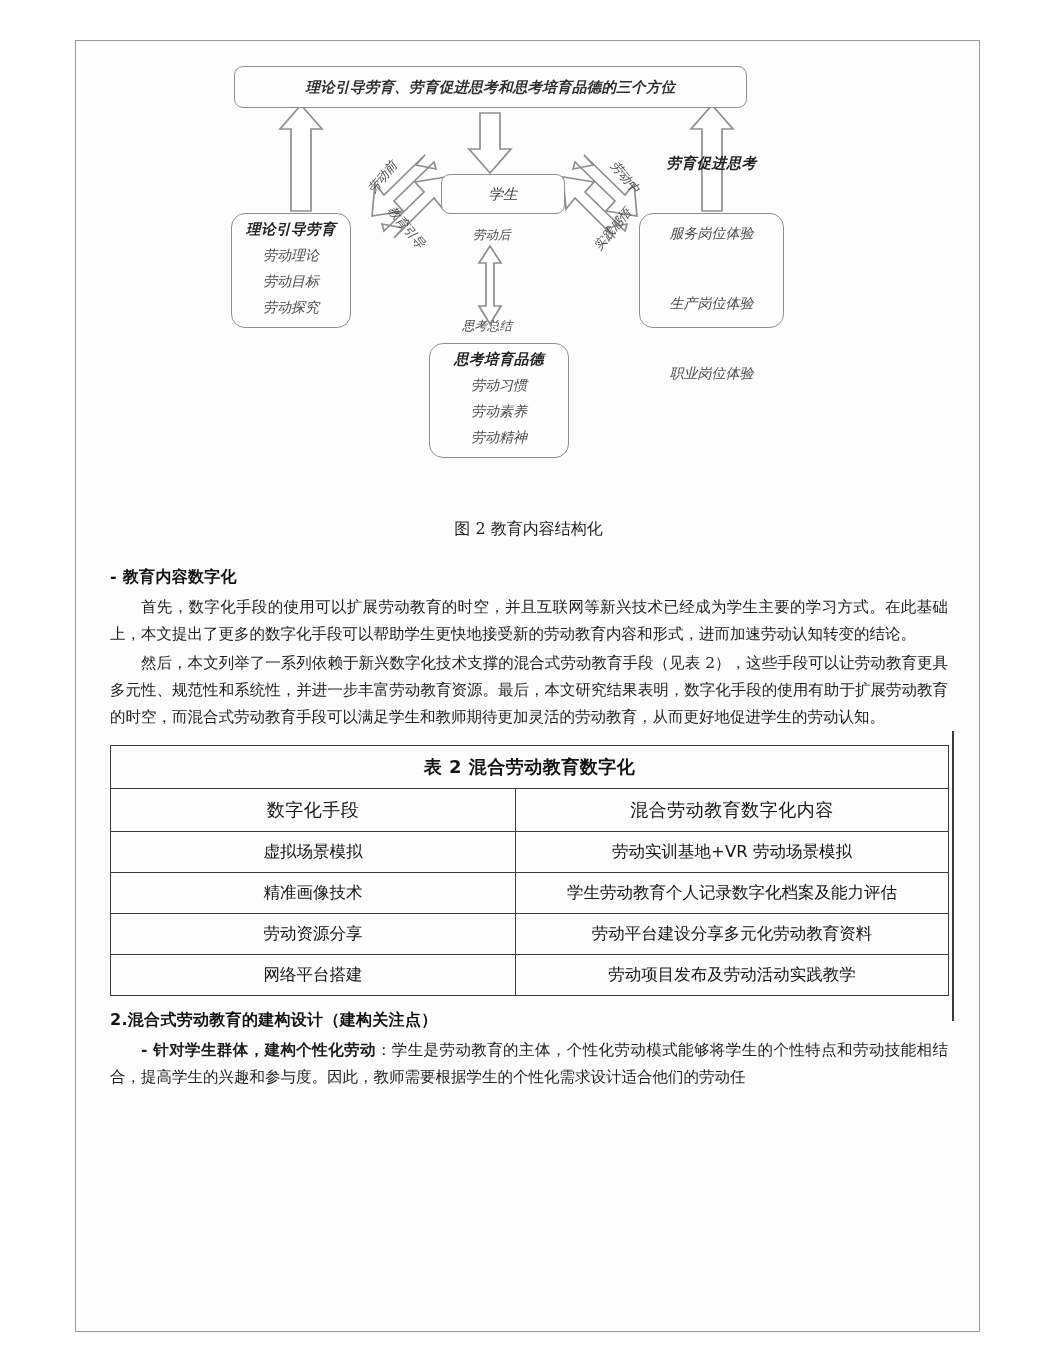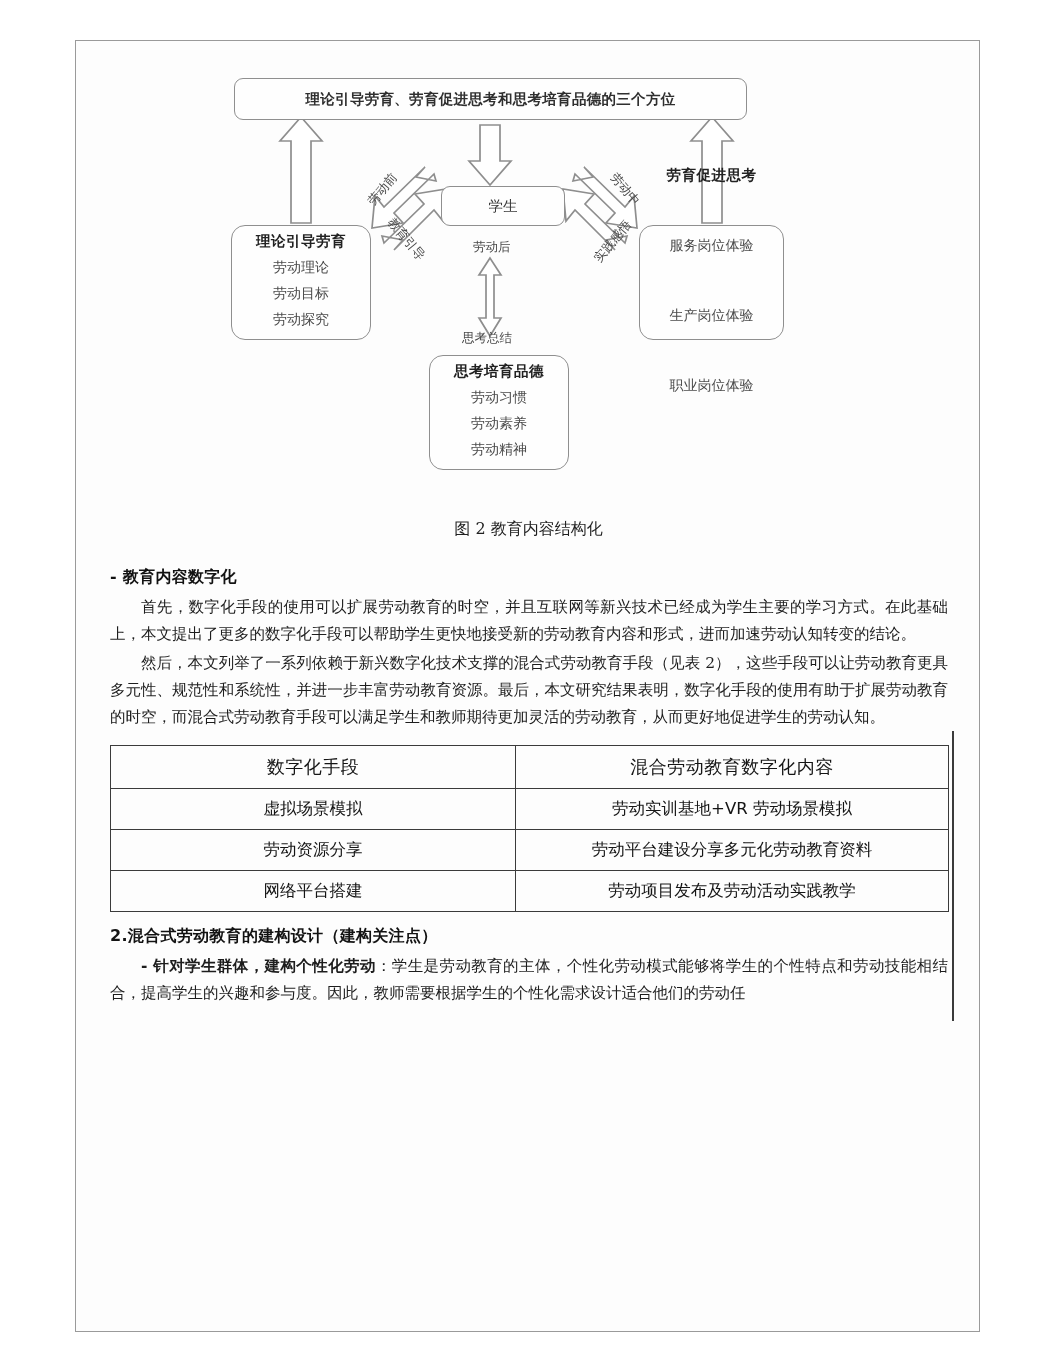"理论引导劳育、劳育促进思考和思考培育品德的三个方位" #figure { font-style: none -> italic; top: 12px -> 0 }
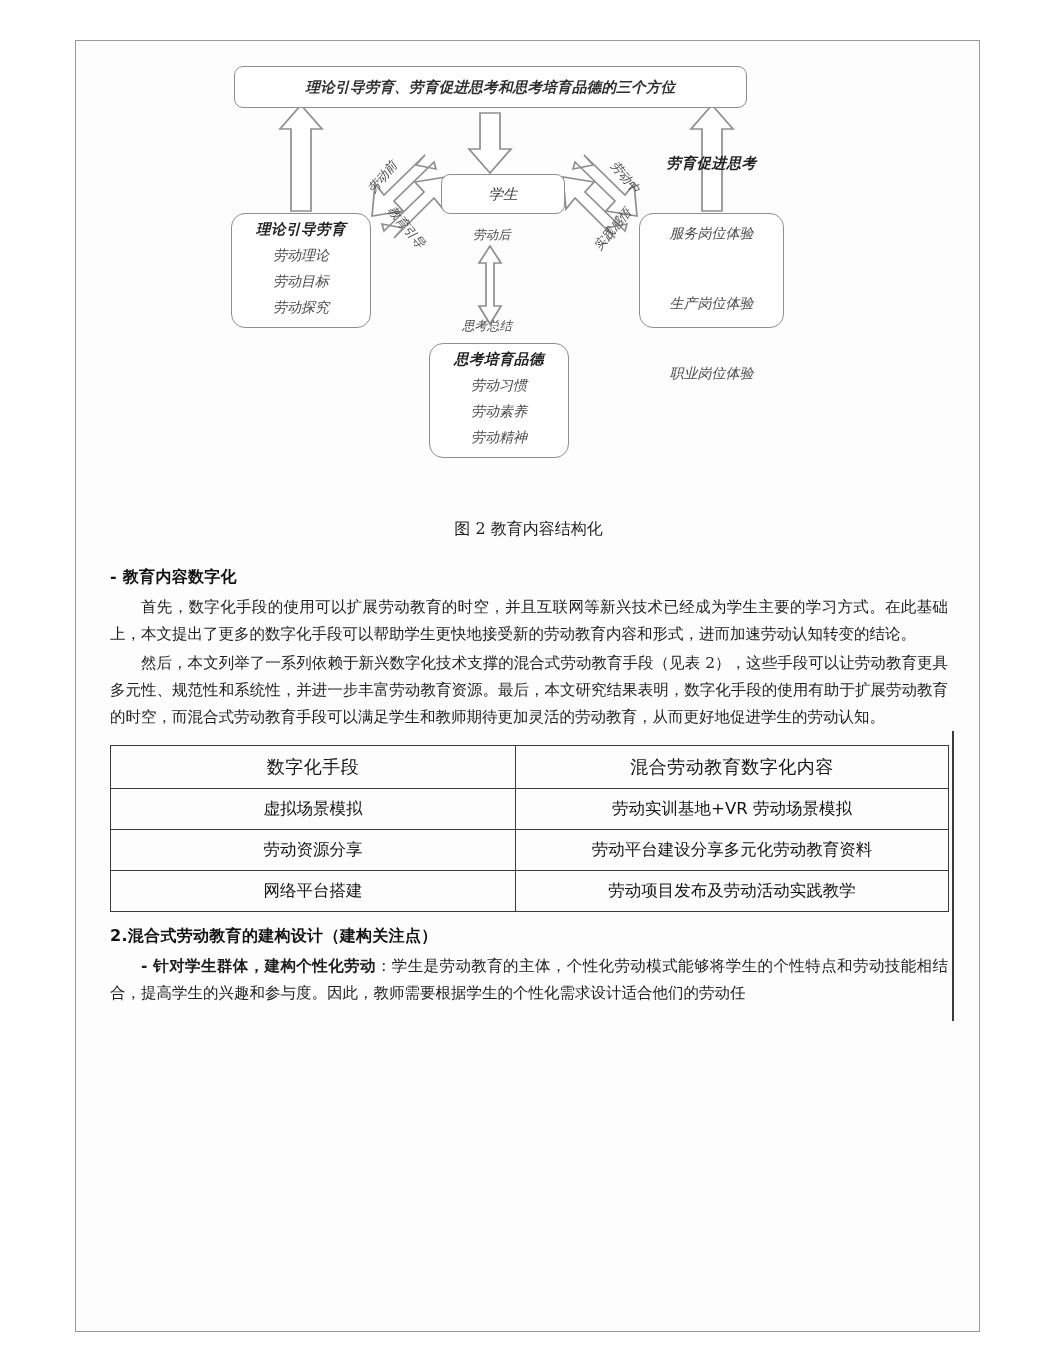"理论引导劳育" #node-left { width: 140px -> 120px }
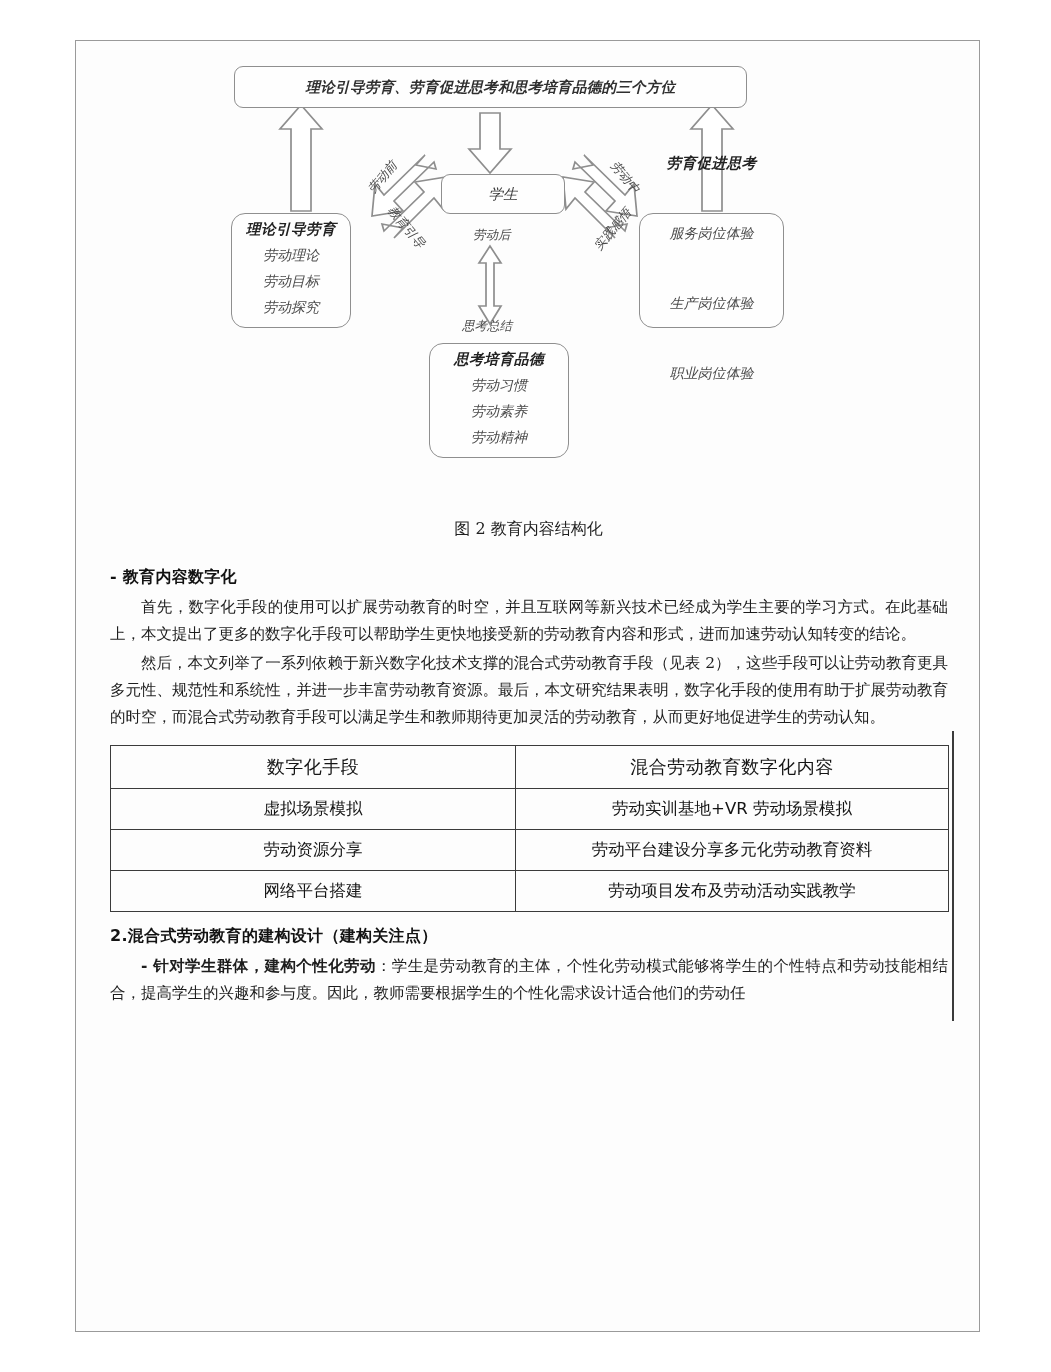"表 2 混合劳动教育数字化" tr { html: none -> <tr> <td>表 2 混合劳动教育数字化</td> </tr> }
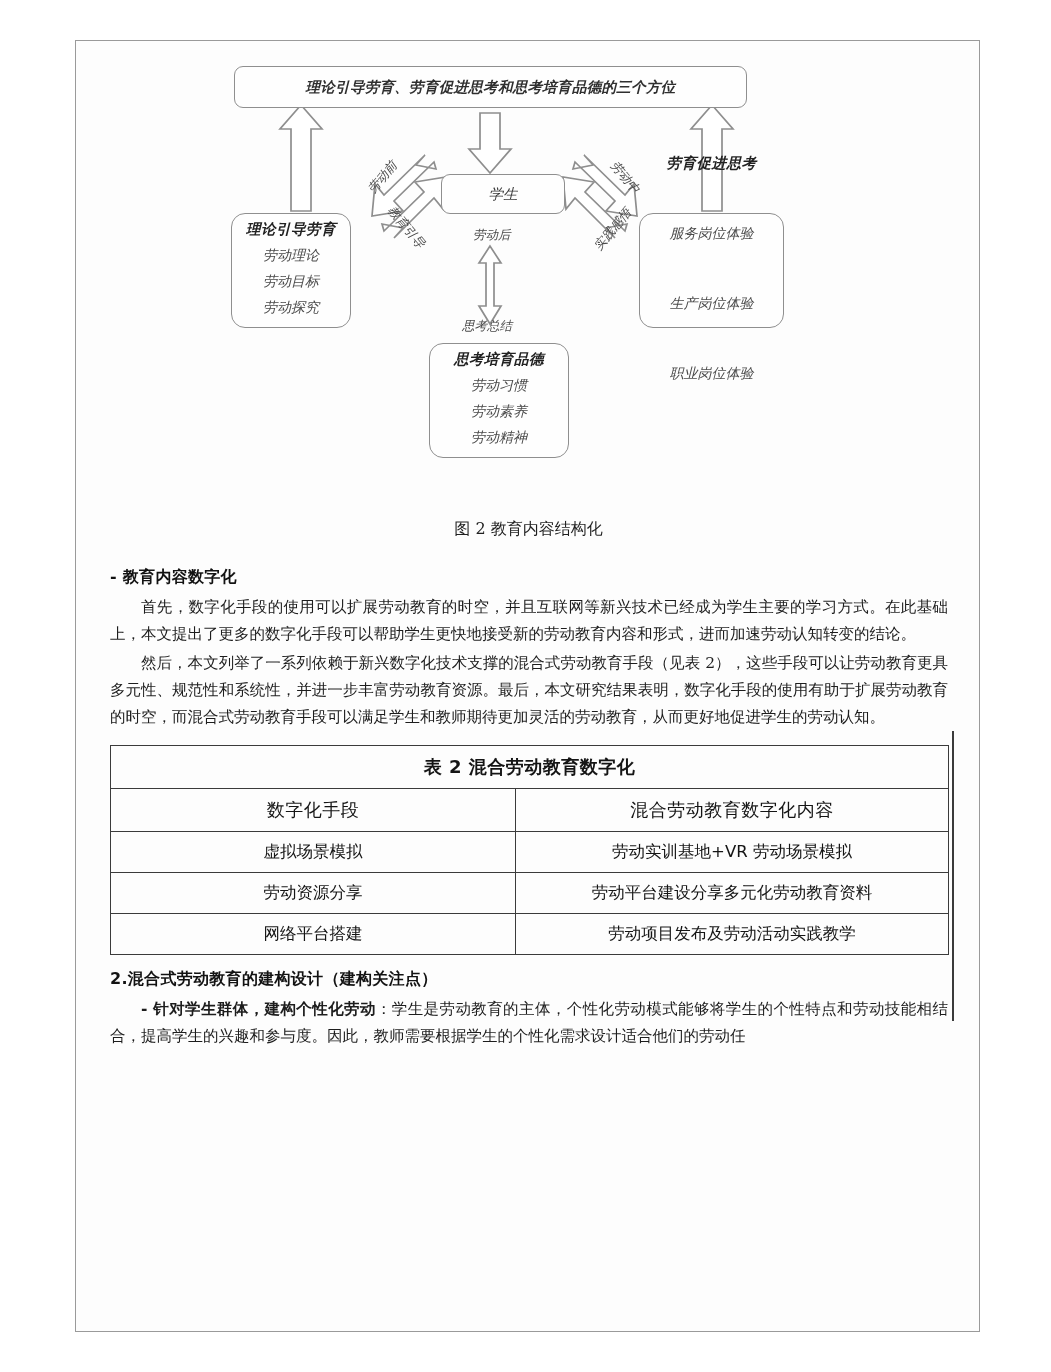"精准画像技术" tr { html: none -> <tr> <td>精准画像技术</td> <td>学生劳动教育个人记录数字化档案及能力评估</td> </tr> }
